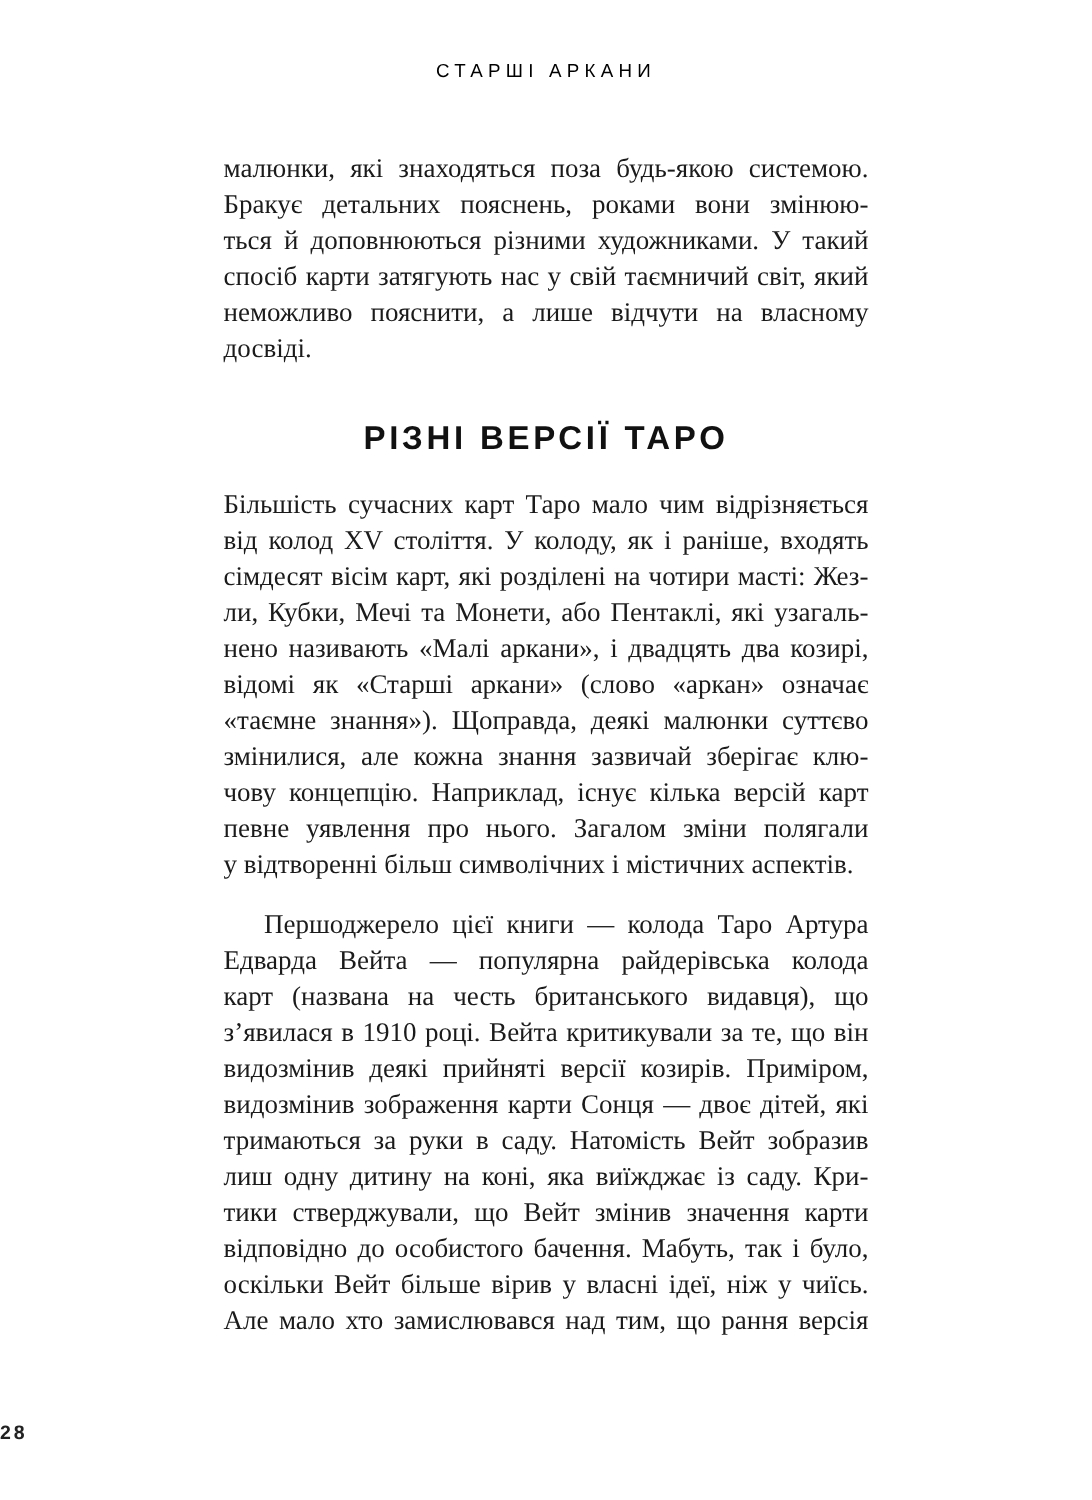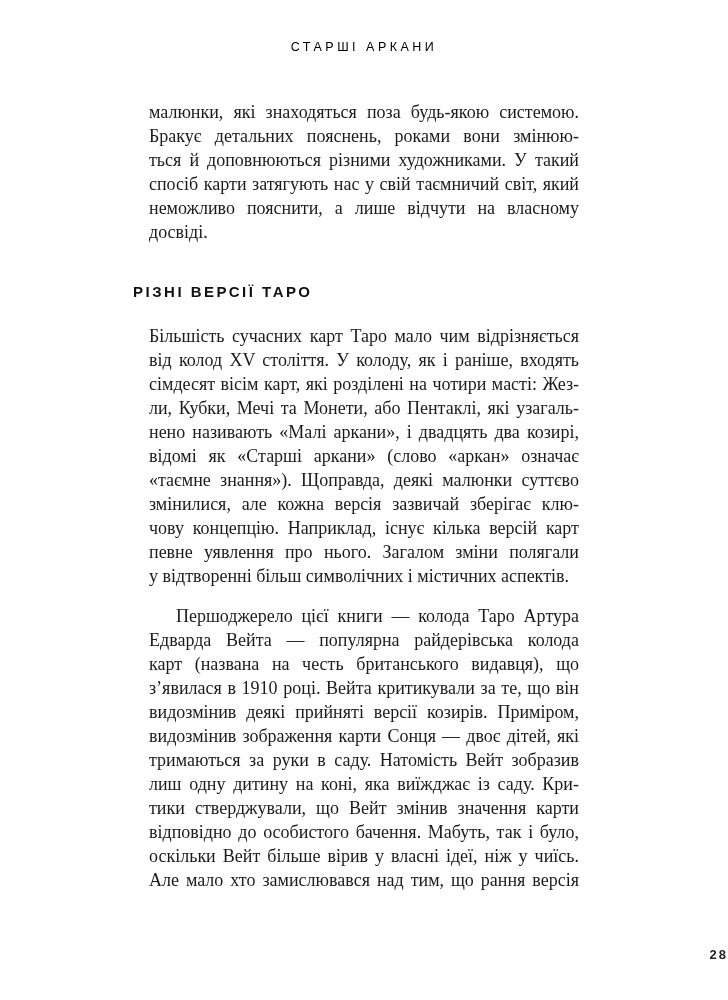"РІЗНІ ВЕРСІЇ ТАРО" .section-heading { font-size: 15px -> 22px; text-align: none -> center }
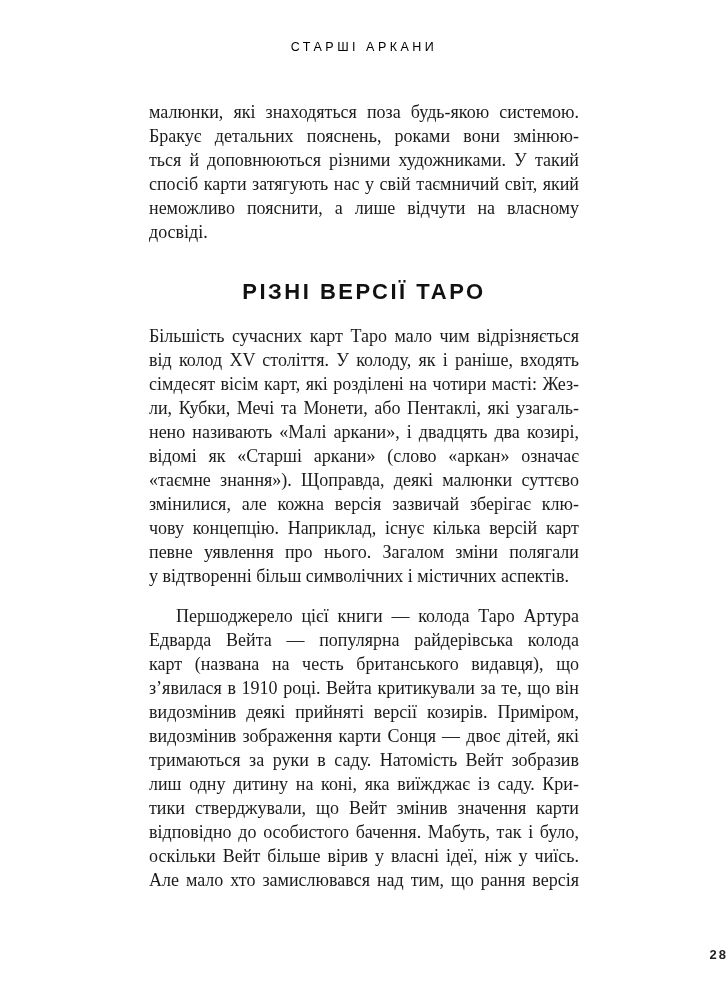"змінилися, але кожна версія зазвичай" div.line { text: версія -> знання }
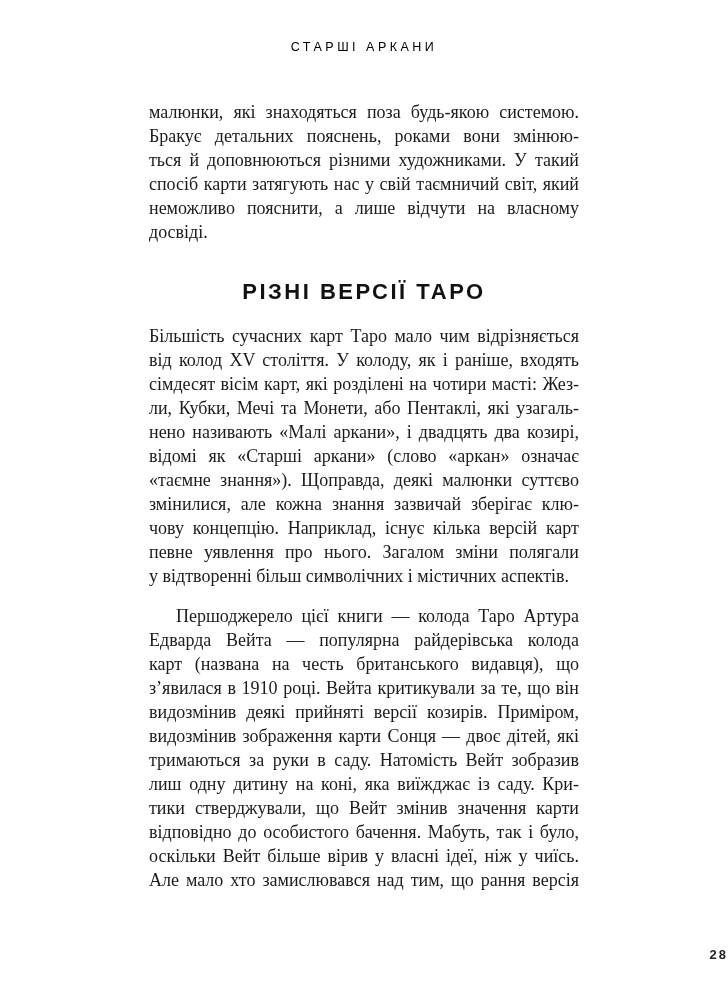"28" .page-number { text-align: right -> left }
